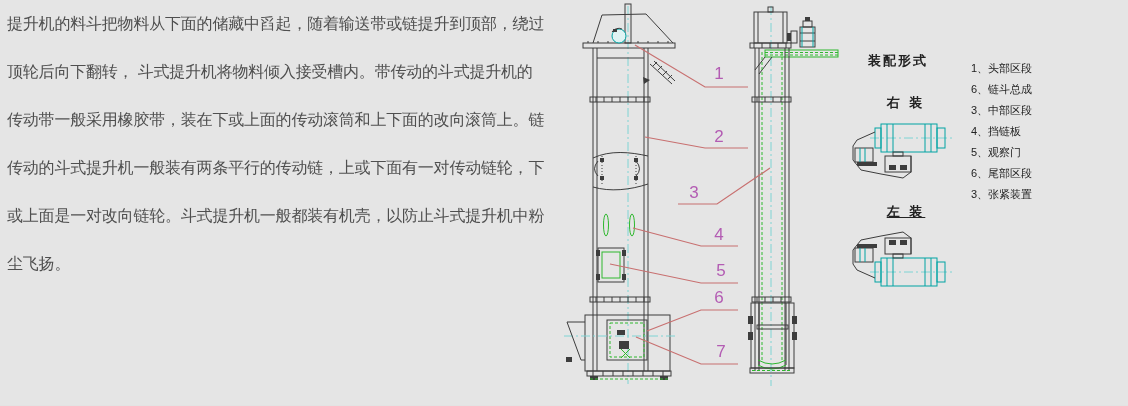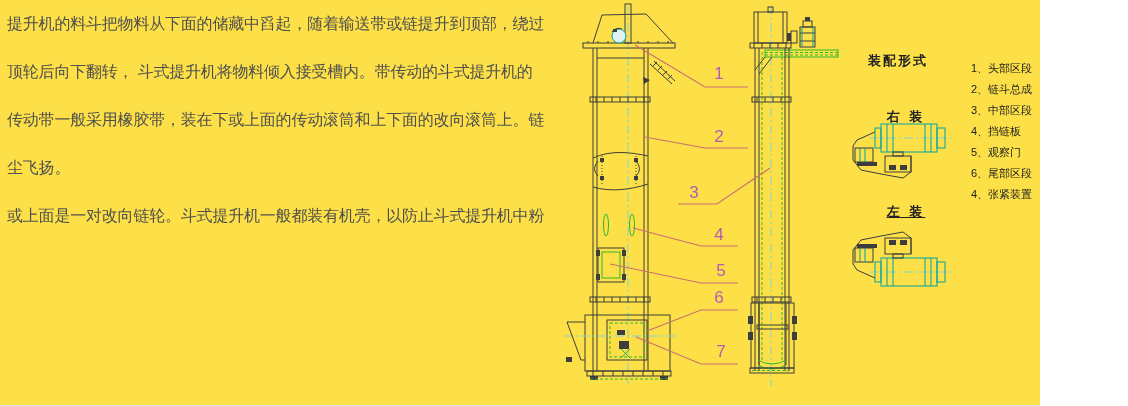"提升机的料斗把物料从下面的储藏中舀起，随着输送带或链提升到顶部，绕过" .page { background: #fde047 -> #e5e5e5; width: 1040px -> 1128px }
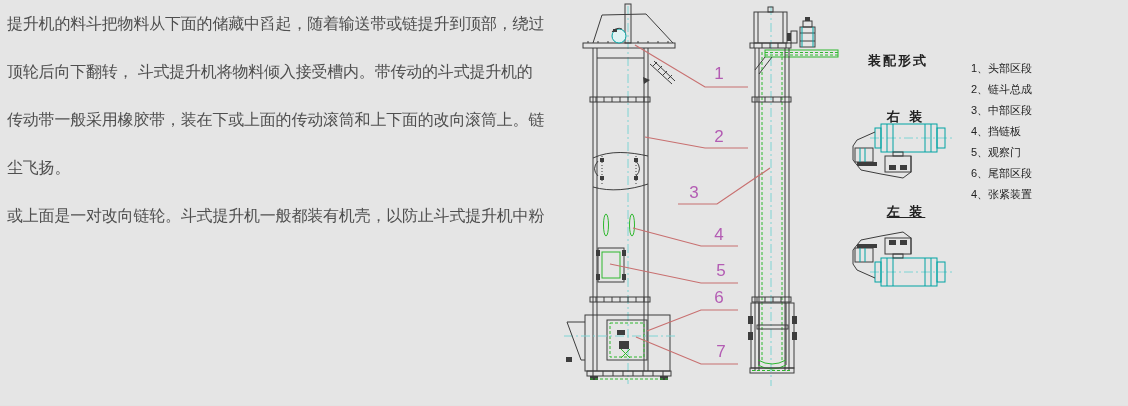"2、链斗总成" div.item { text: 2 -> 6 }
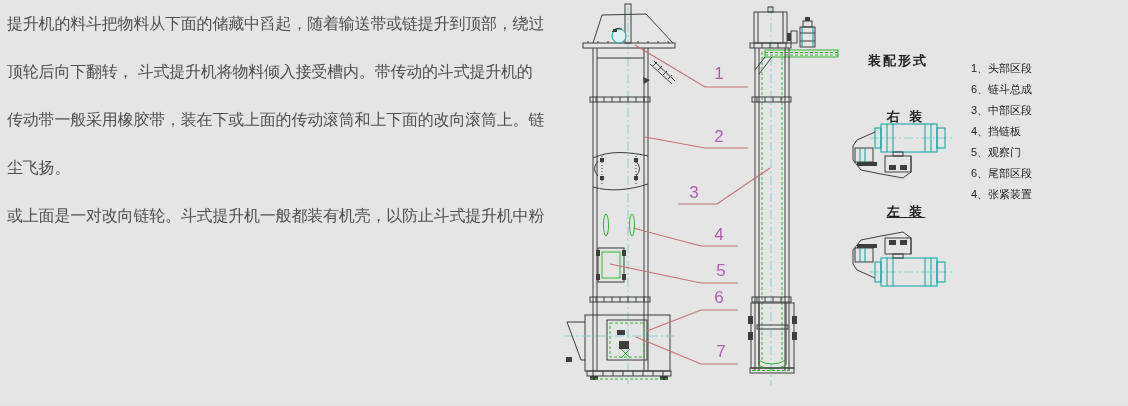"右 装" .asm-sub.right { top: 108px -> 94px }
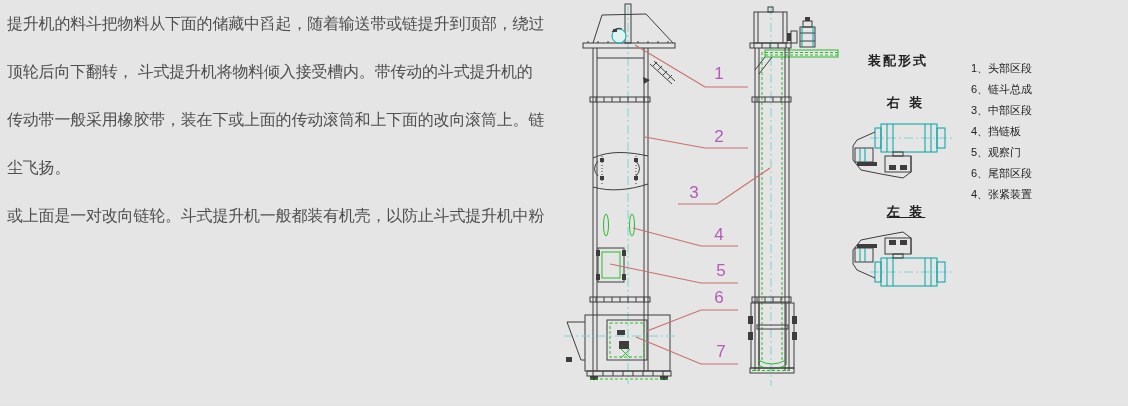"传动的斗式提升机一般装有两条平行的传动链，上或下面有一对传动链轮，下" div.line { html: none -> <div>传动的斗式提升机一般装有两条平行的传动链，上或下面有一对传动链轮，下</div> }
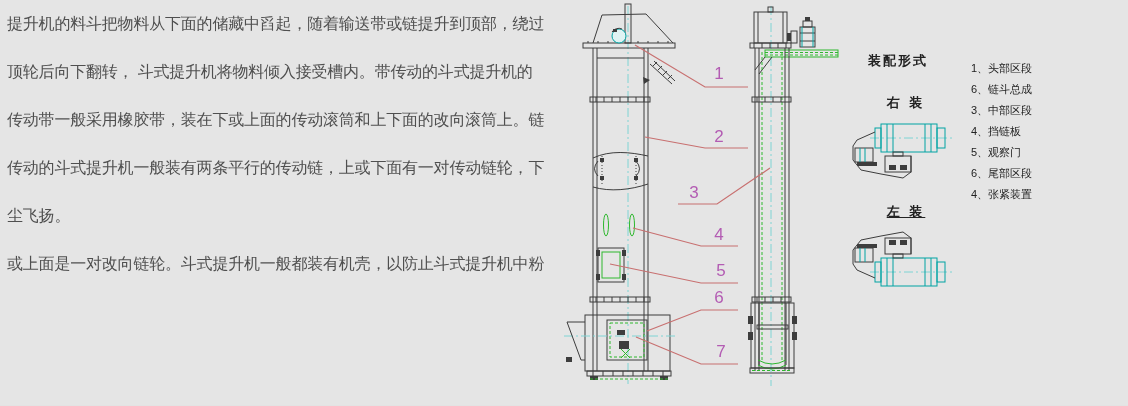"4、张紧装置" div.item { text: 4 -> 3 }
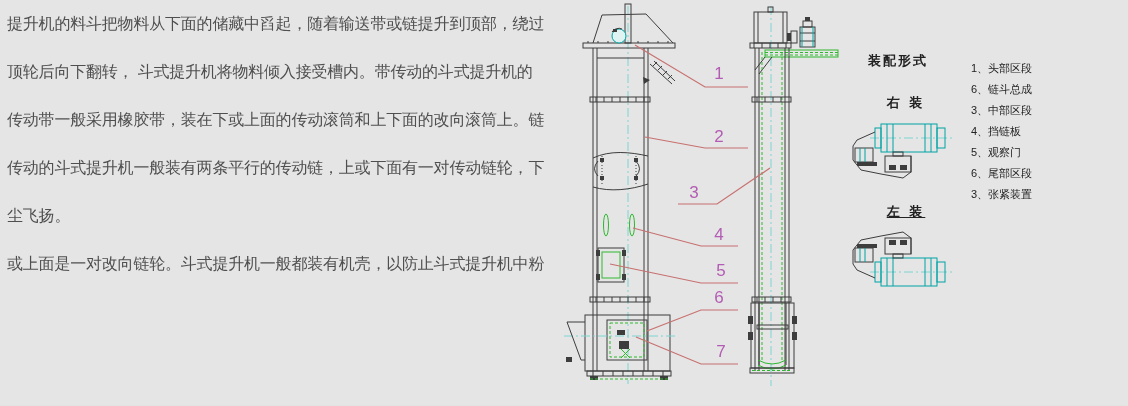"尘飞扬。" div.line { order: before "或上面是一对改向链轮。斗式提升机一般都装有机壳，以防止斗式提升机中粉" -> after "或上面是一对改向链轮。斗式提升机一般都装有机壳，以防止斗式提升机中粉" }
